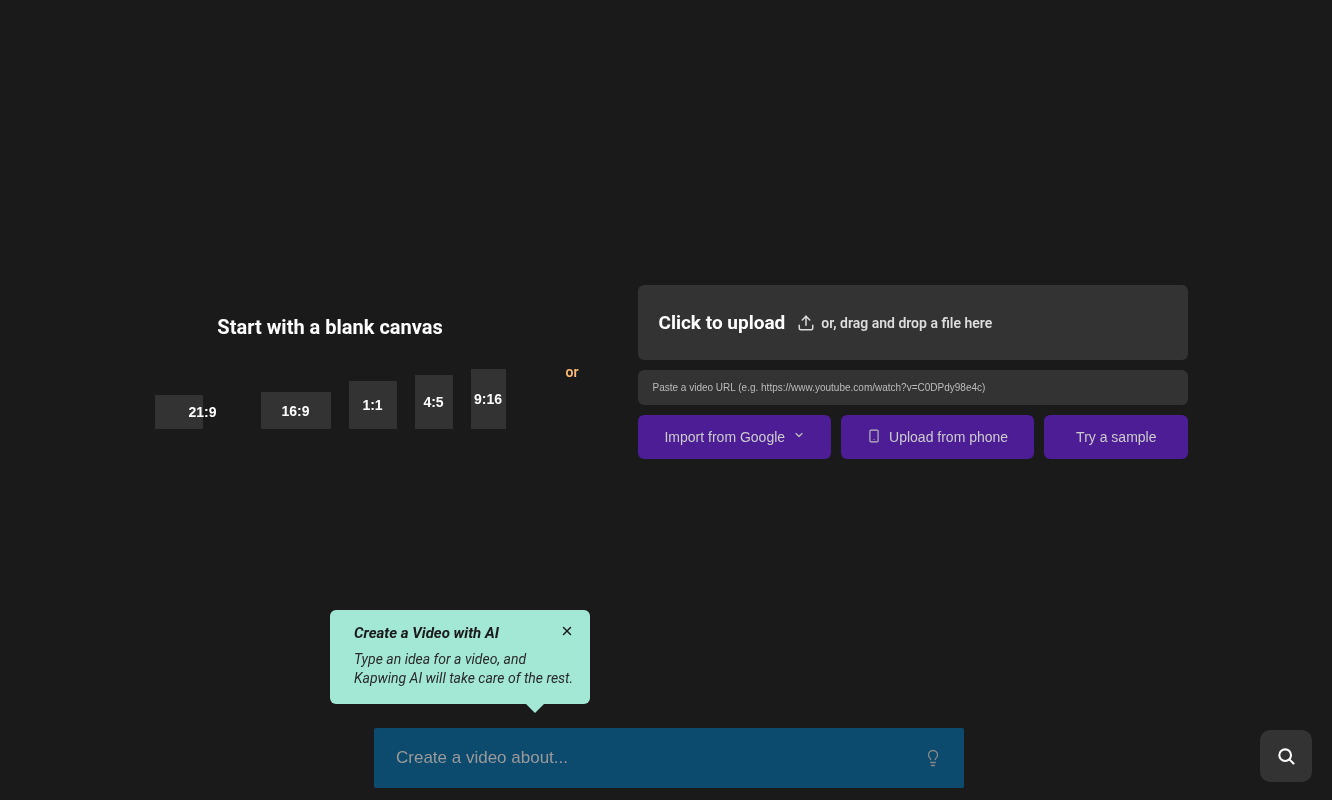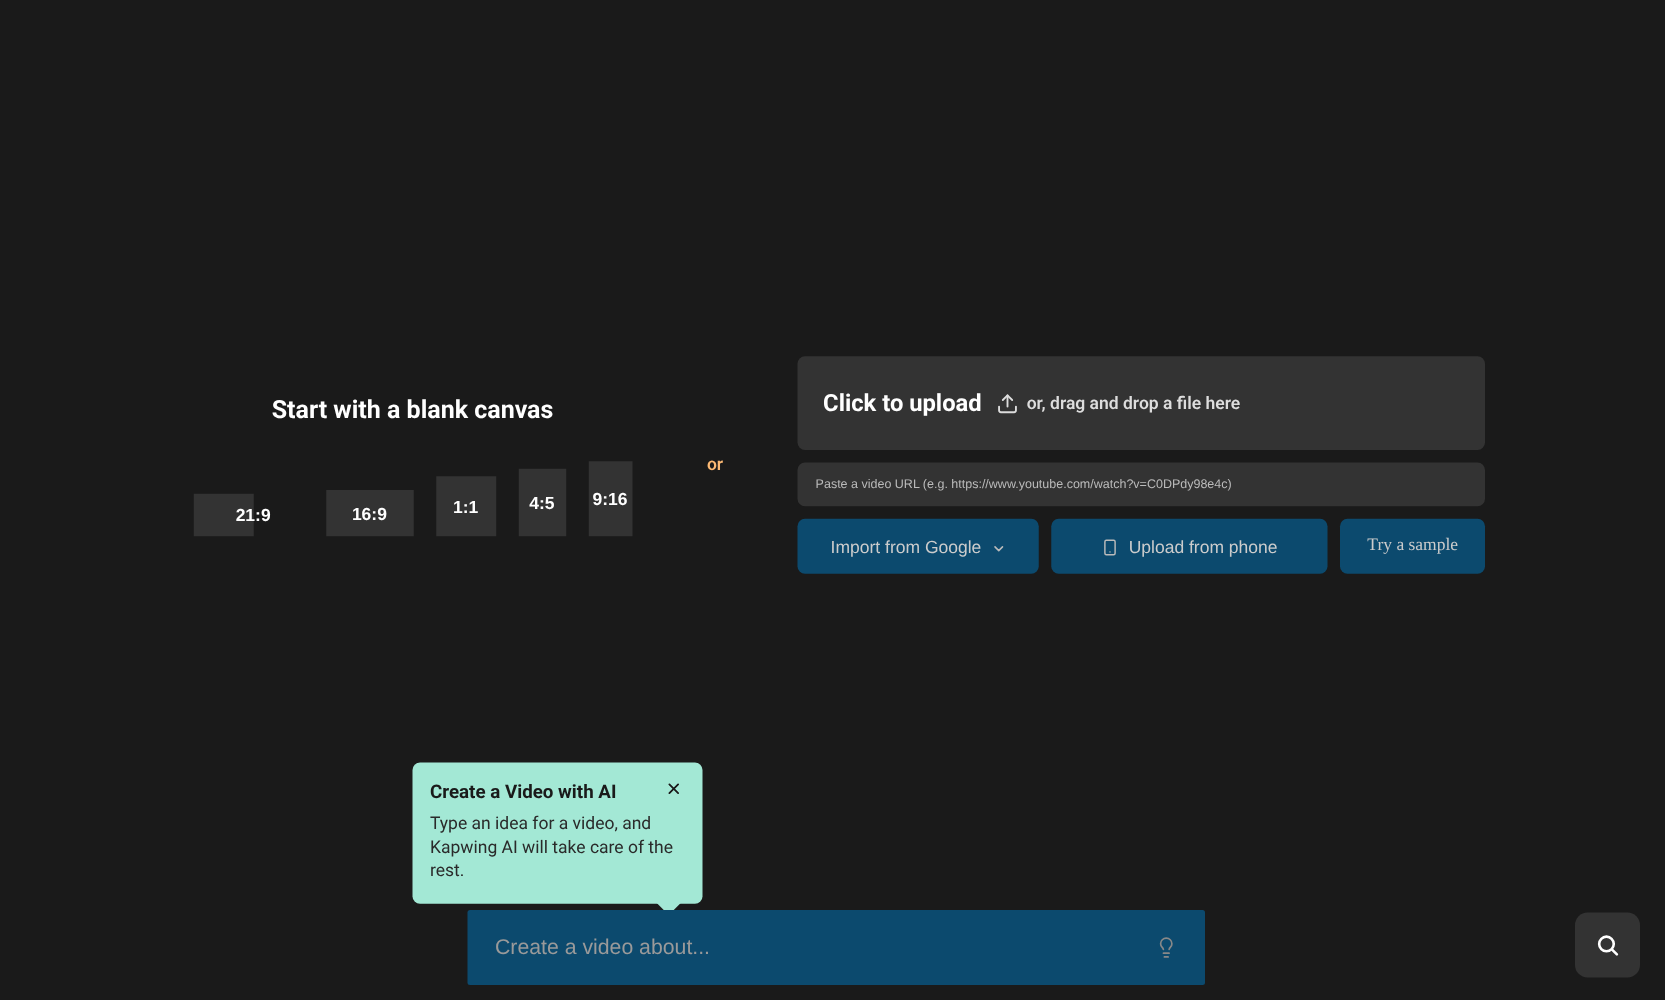"Import from Google" .import-btn { align-items: flex-end -> flex-start; background: #0c4a6e -> #4c1d95 }
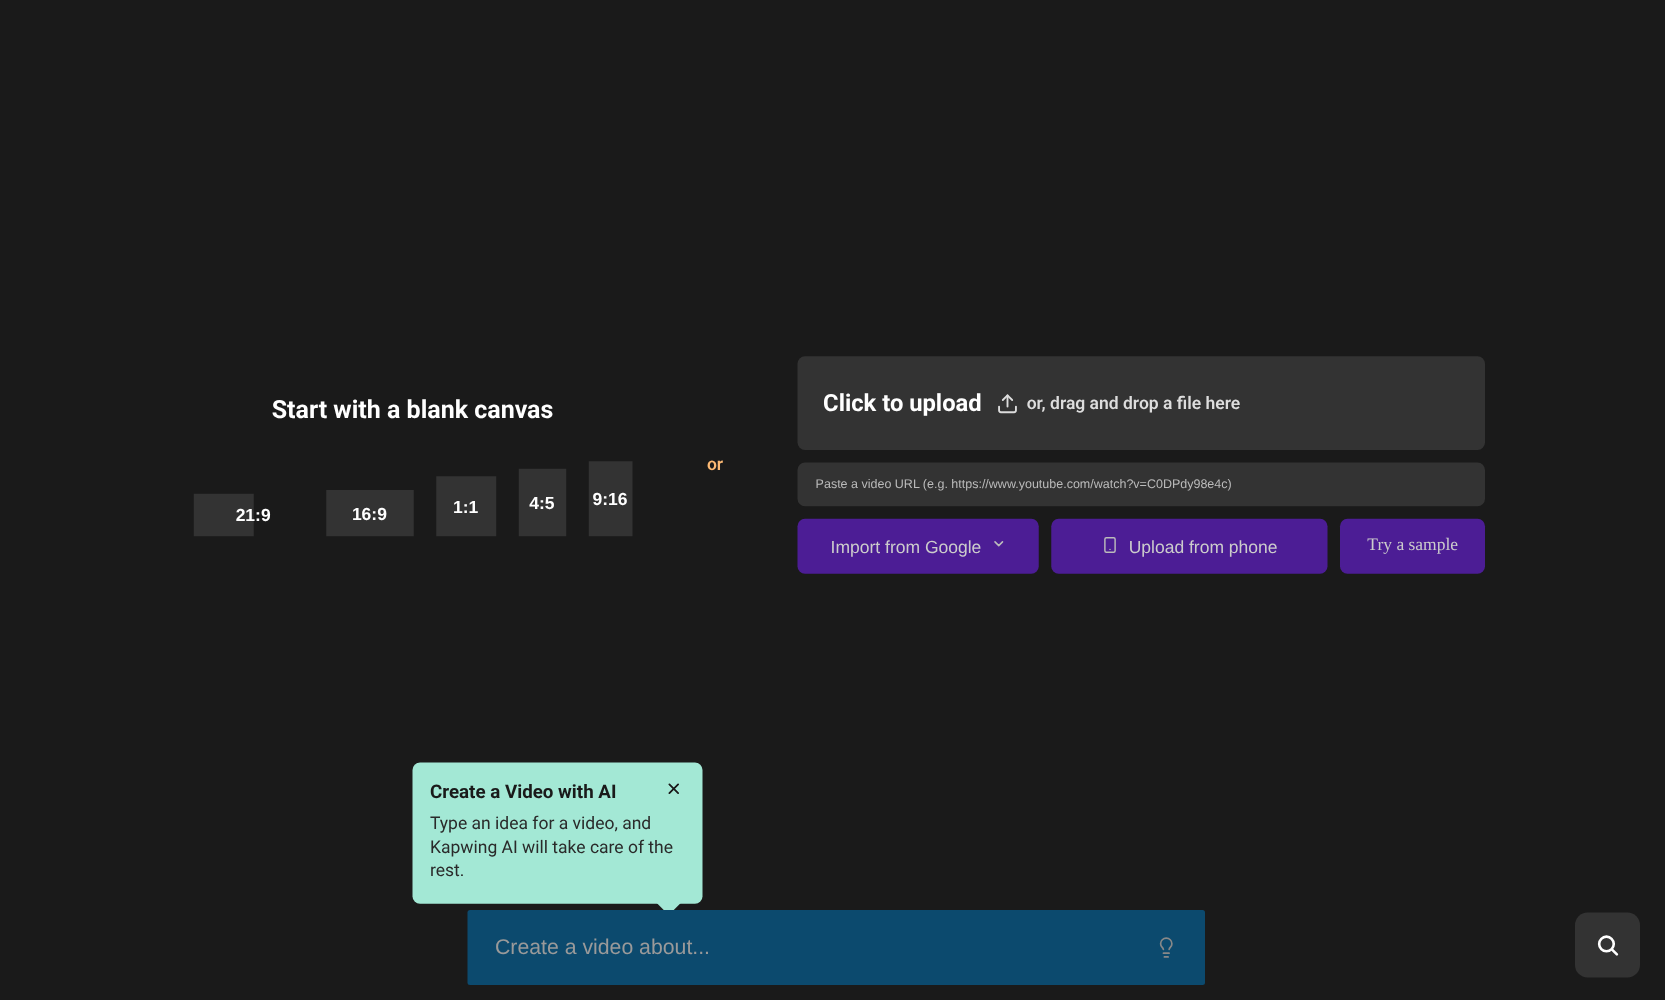"Try a sample" .import-btn.try-sample { font-family: Liberation Serif, serif -> none; padding: 14px 22px -> 14px 32px }
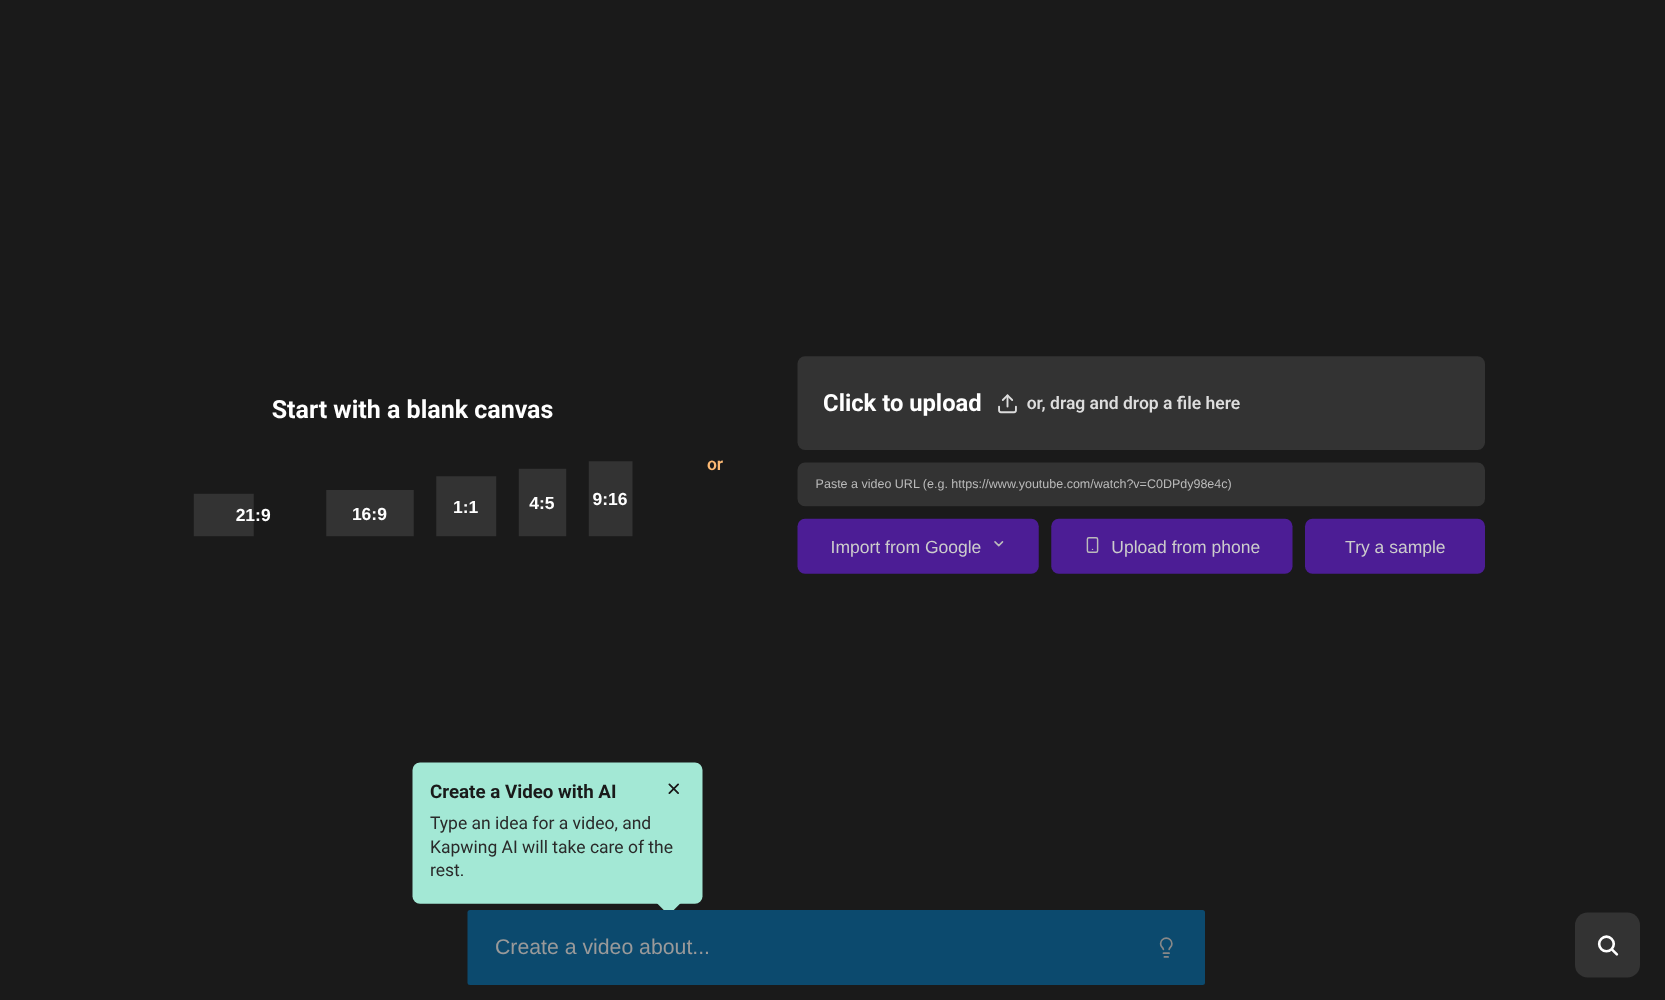"Create a Video with AI" .tooltip { font-style: none -> italic; padding: 14px 16px 16px 14px -> 14px 16px 16px 24px; width: 232px -> 260px }
